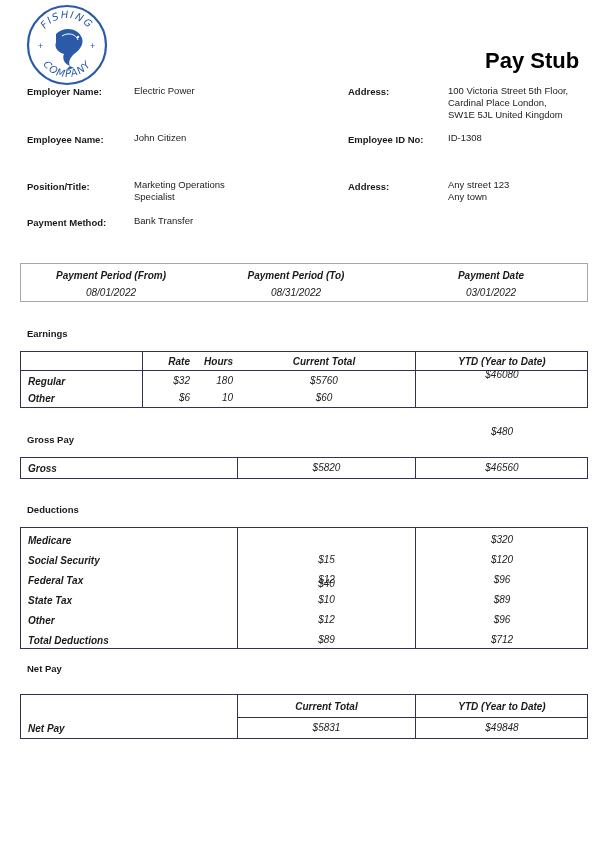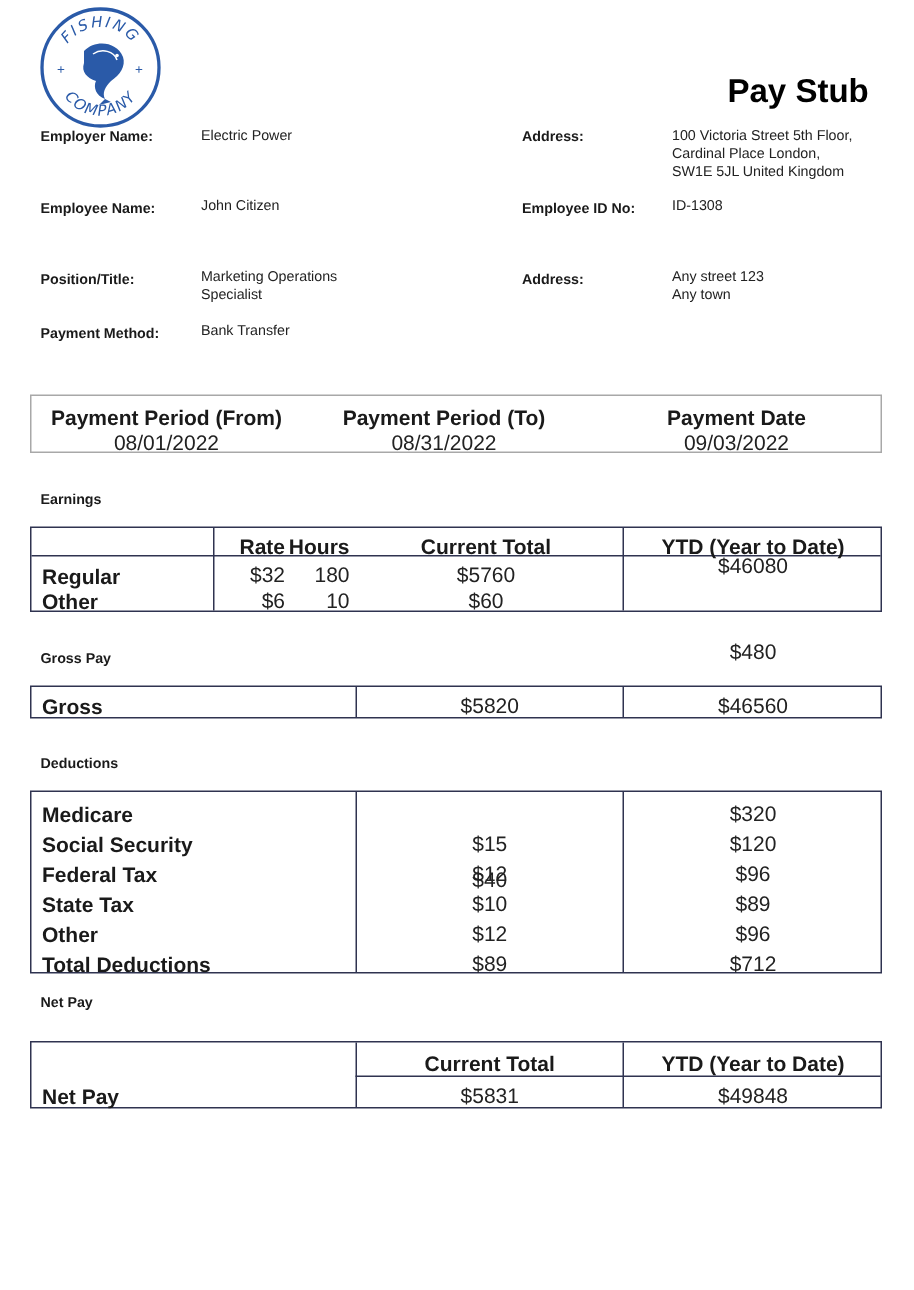"Payment Period (From)" .cell { font-size: 14px -> 10px; font-style: none -> italic }
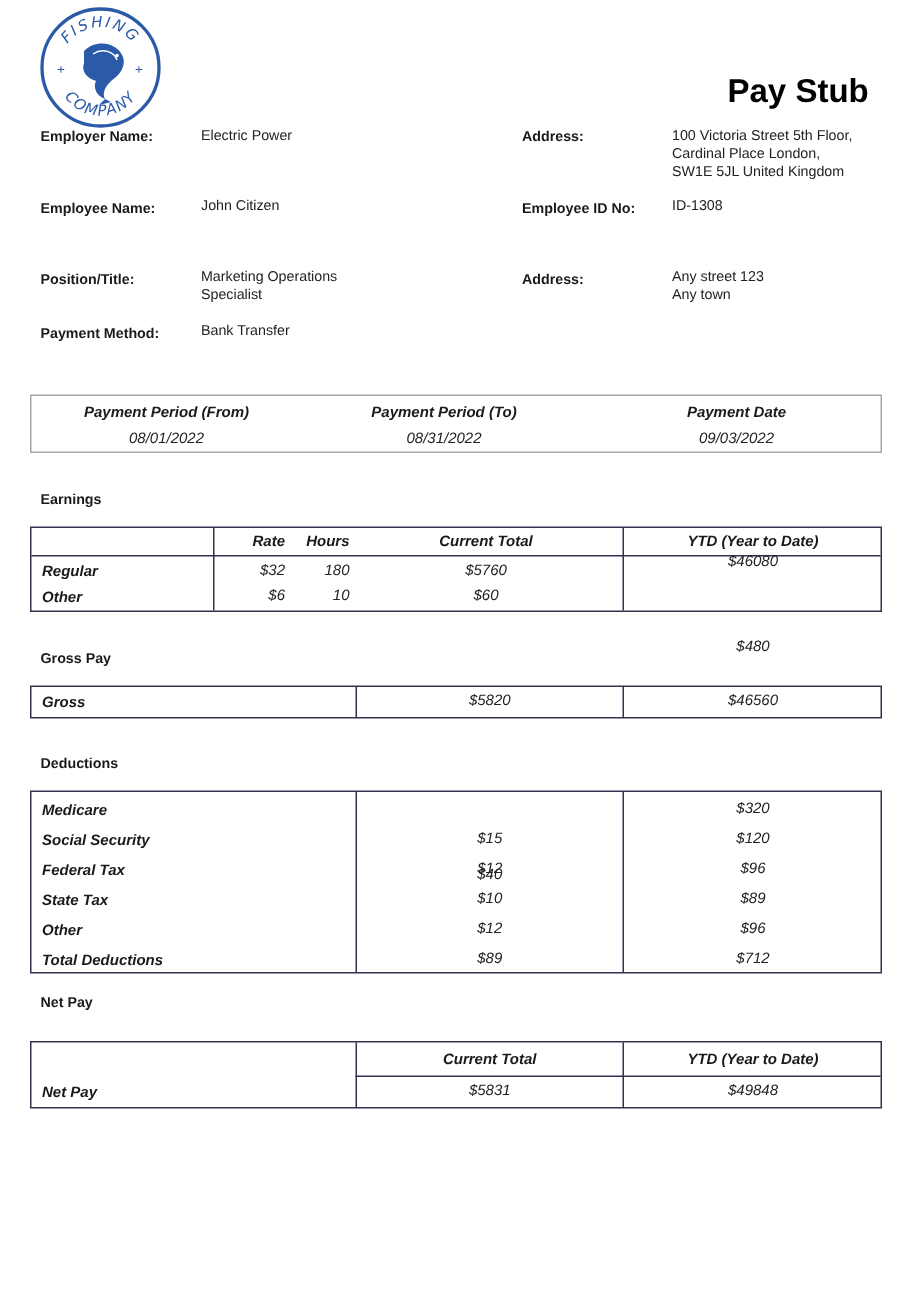"09/03/2022" div.cell { text: 09/03/2022 -> 03/01/2022 }
